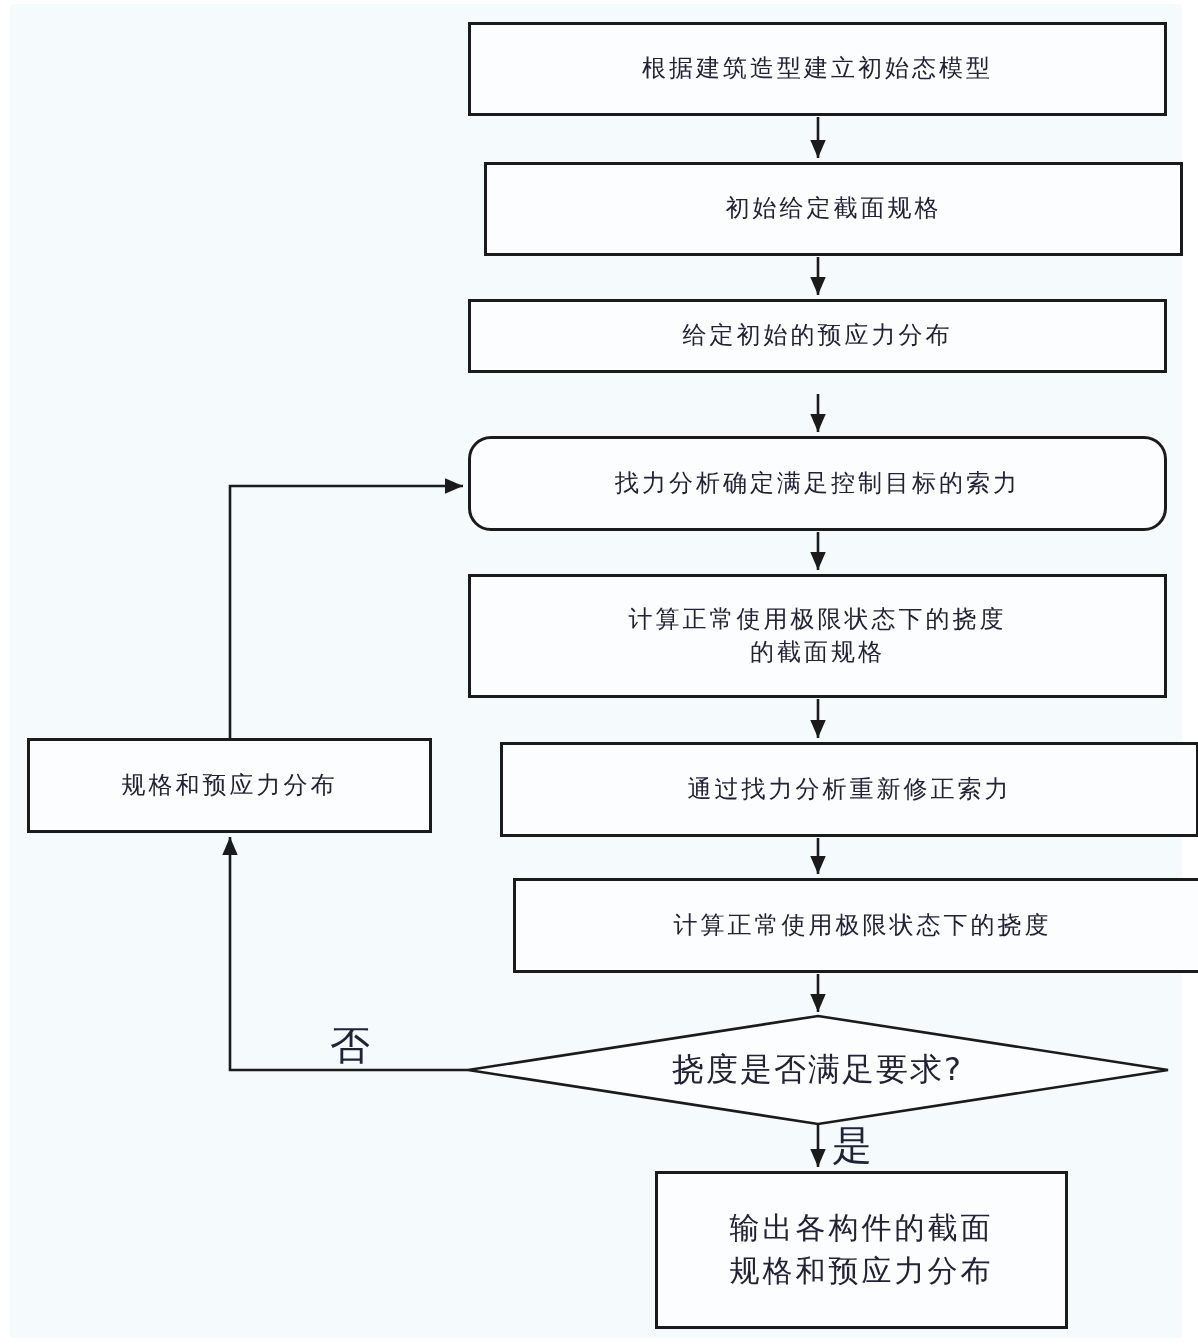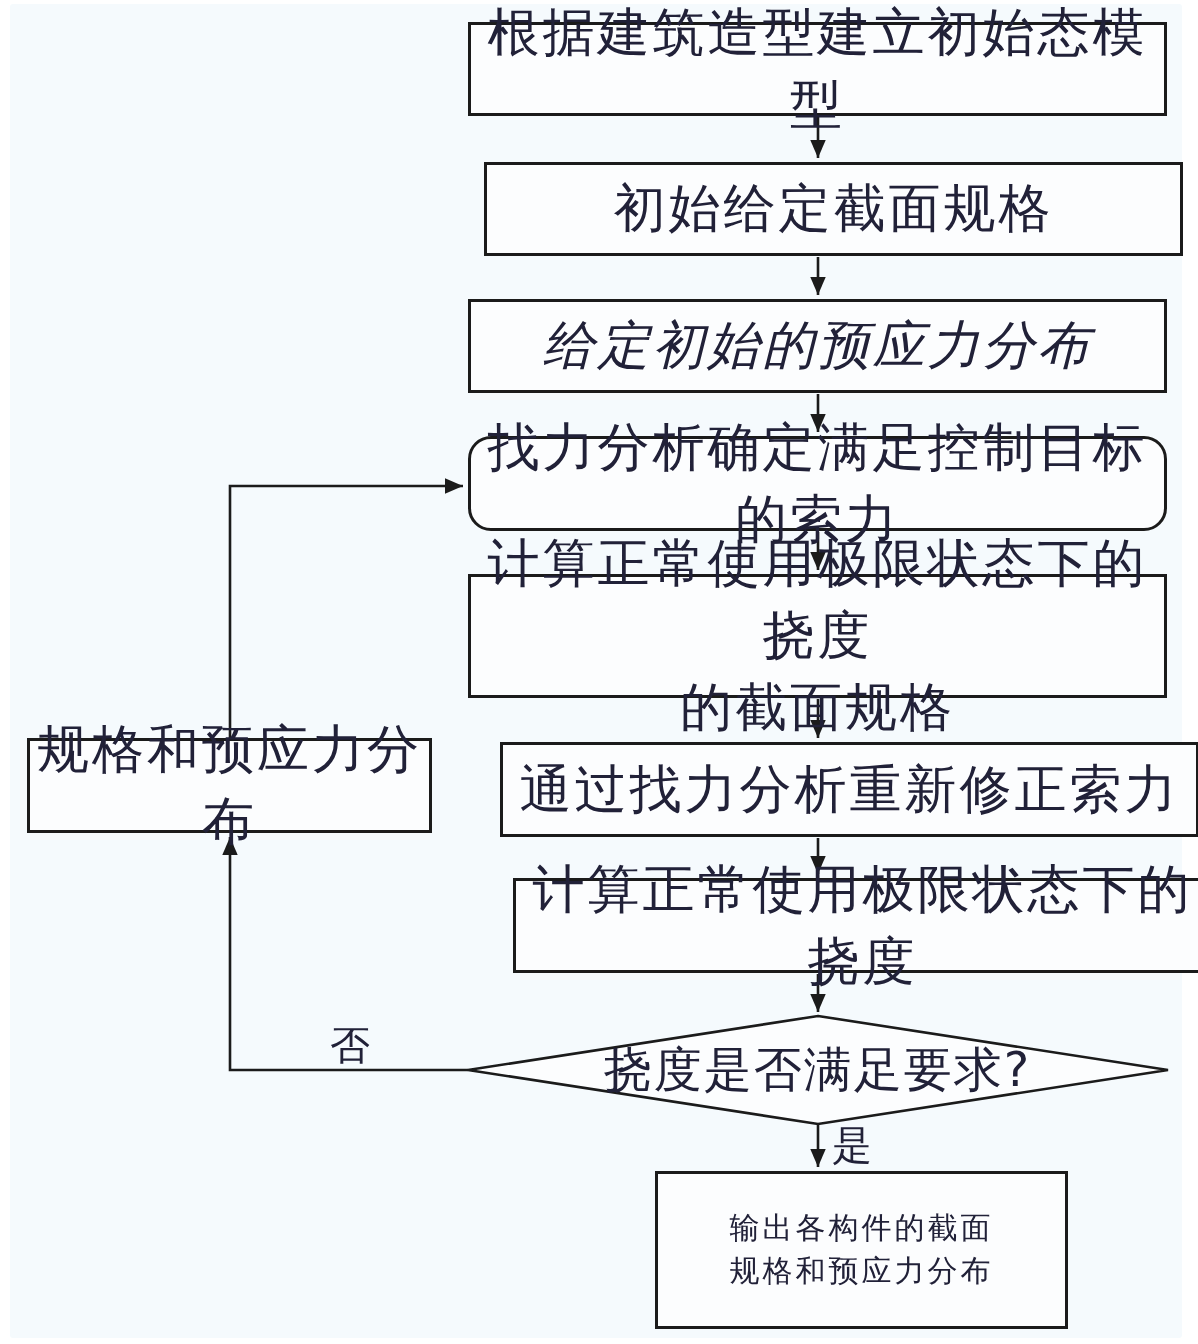"根据建筑造型建立初始态模型" .node { font-size: 52px -> 24px }
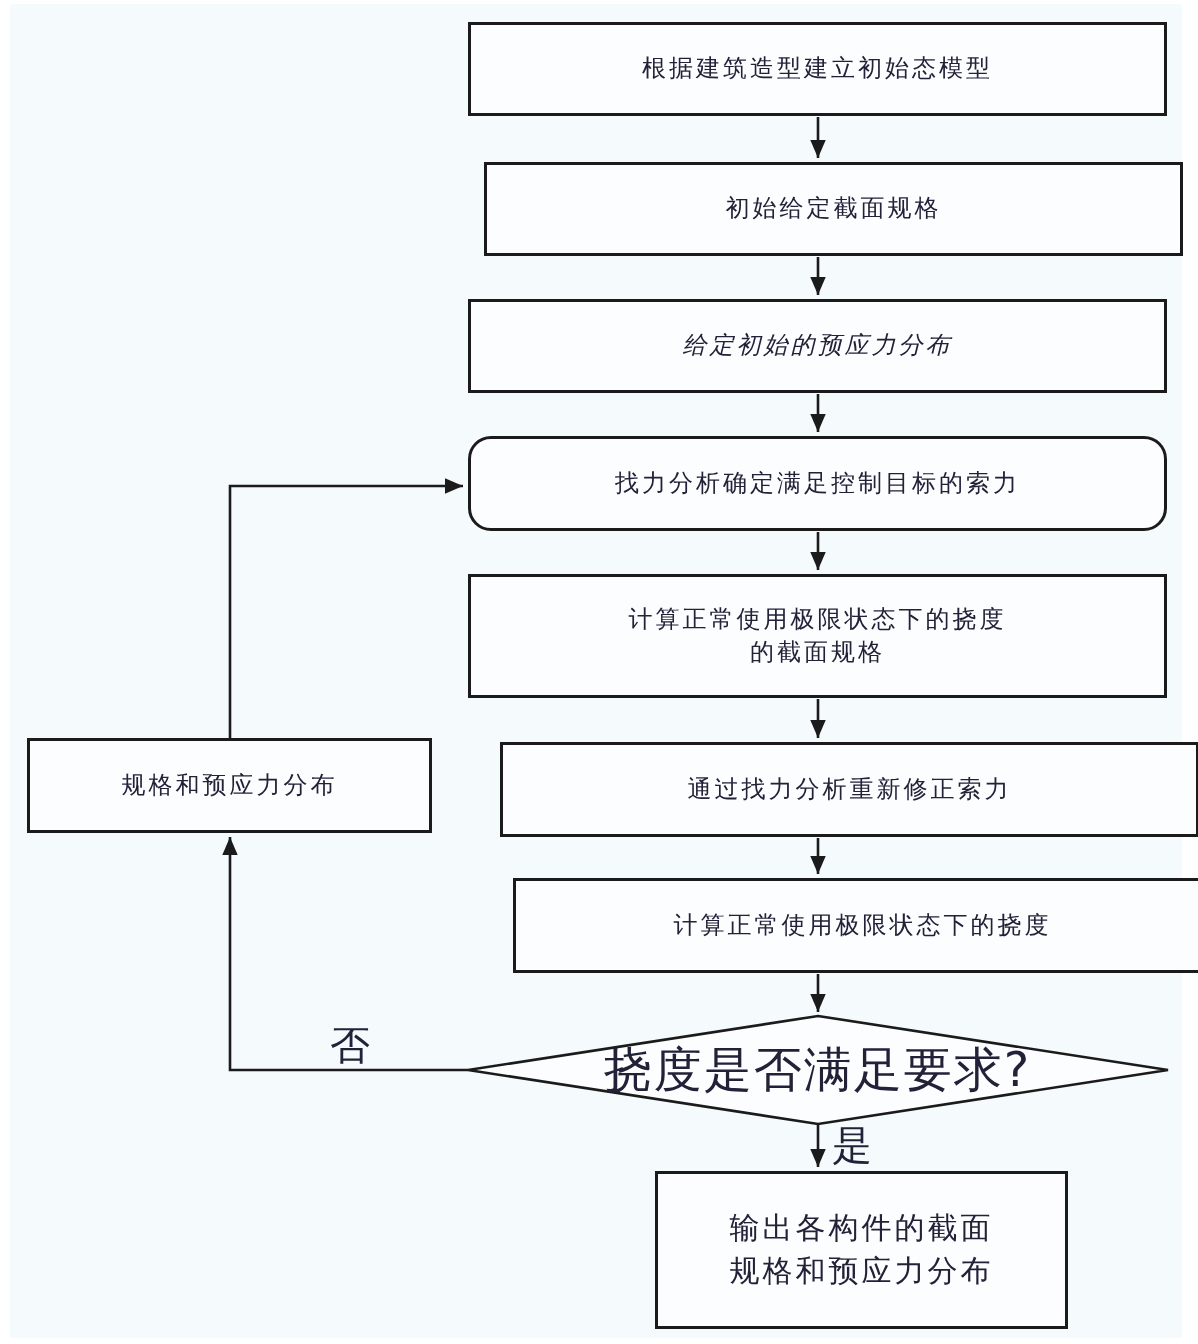"给定初始的预应力分布" #node-initial-prestress { font-style: italic -> none; height: 94px -> 74px }
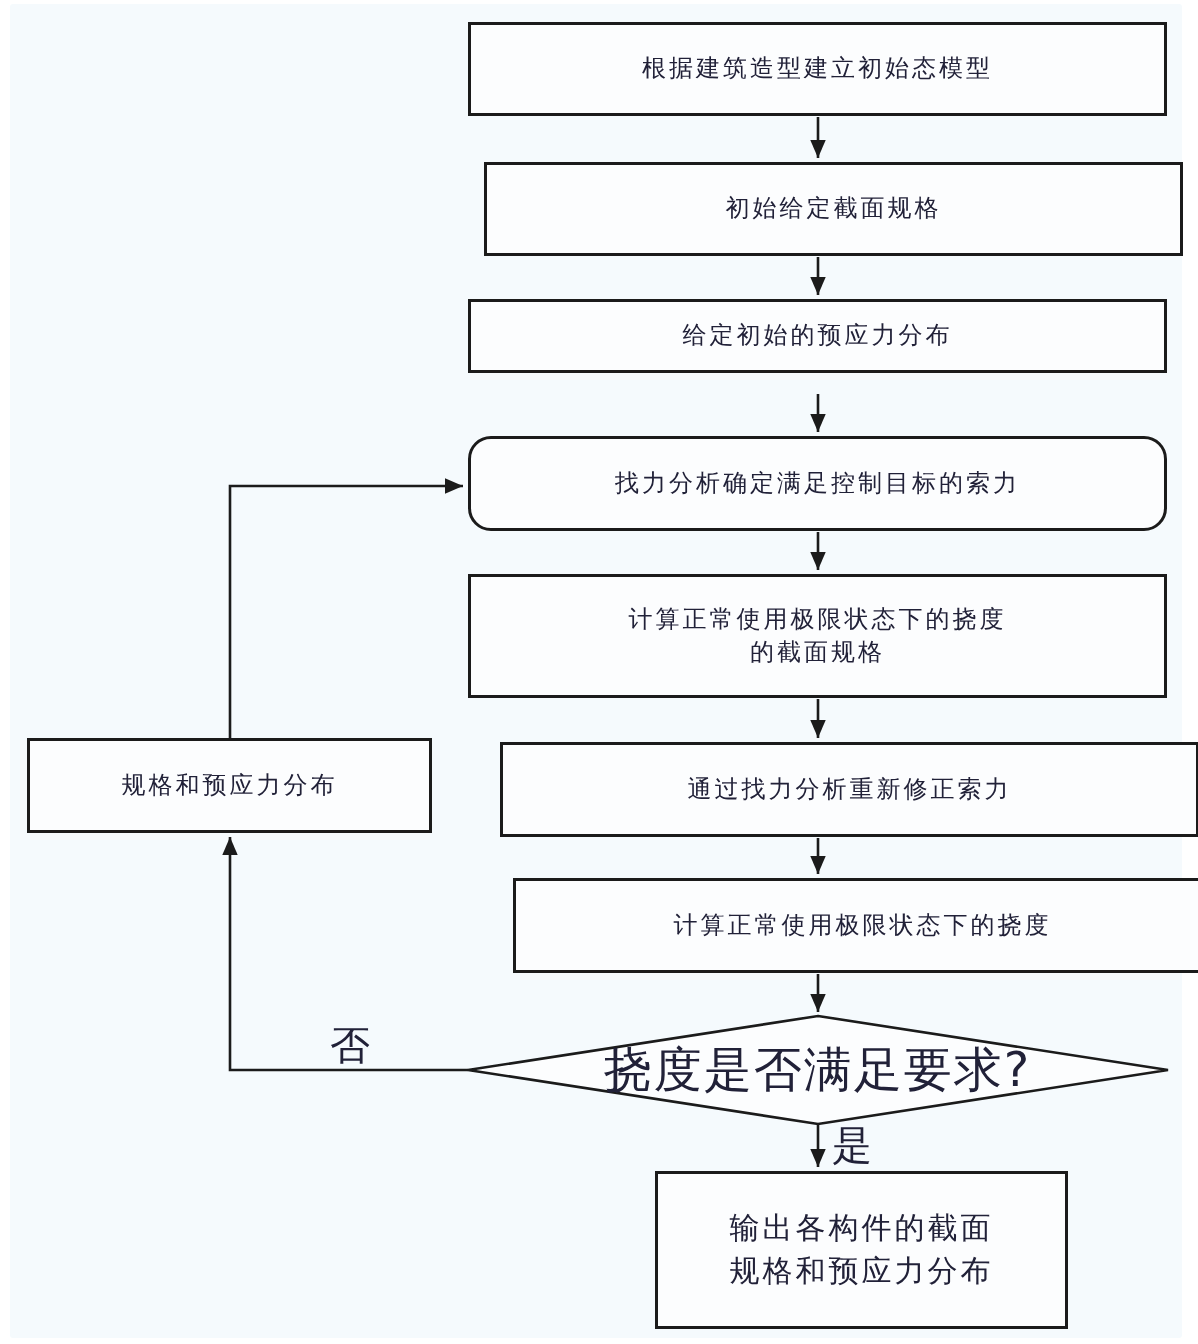"挠度是否满足要求?" #decision-label { font-size: 48px -> 32px }
